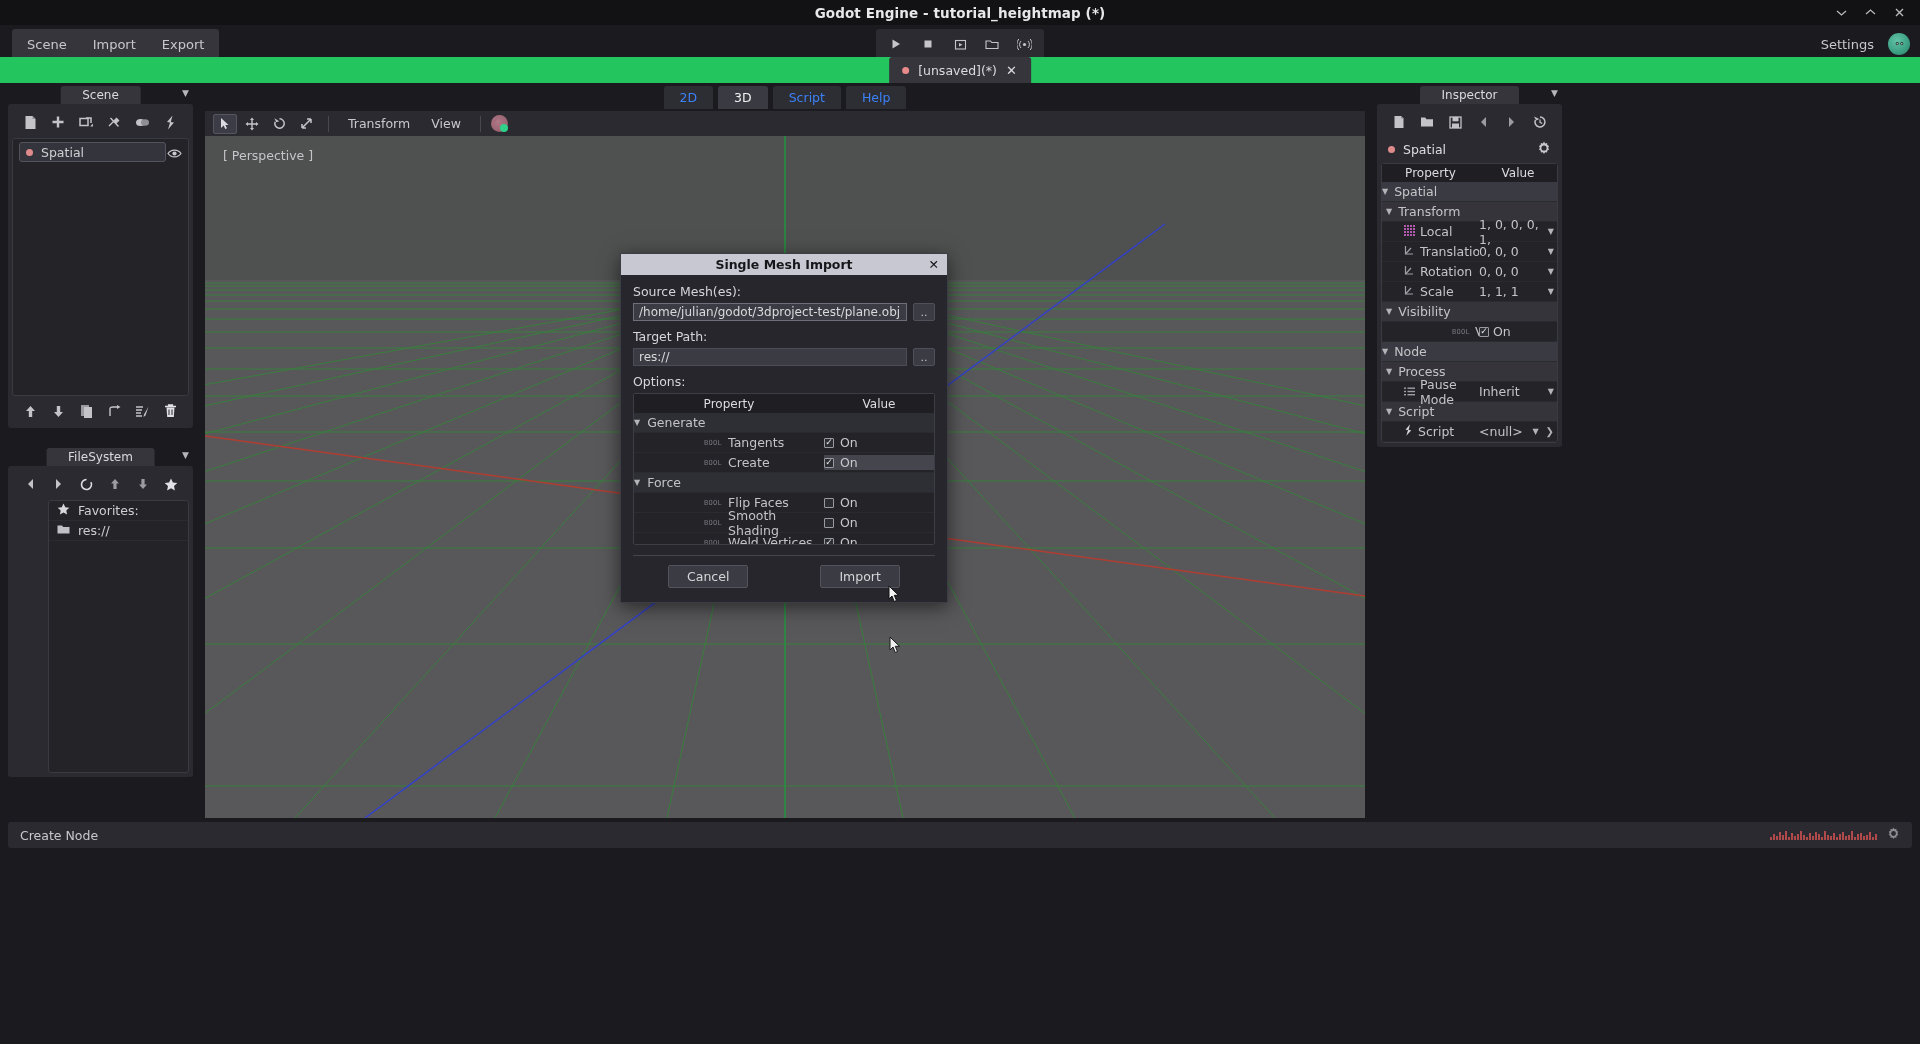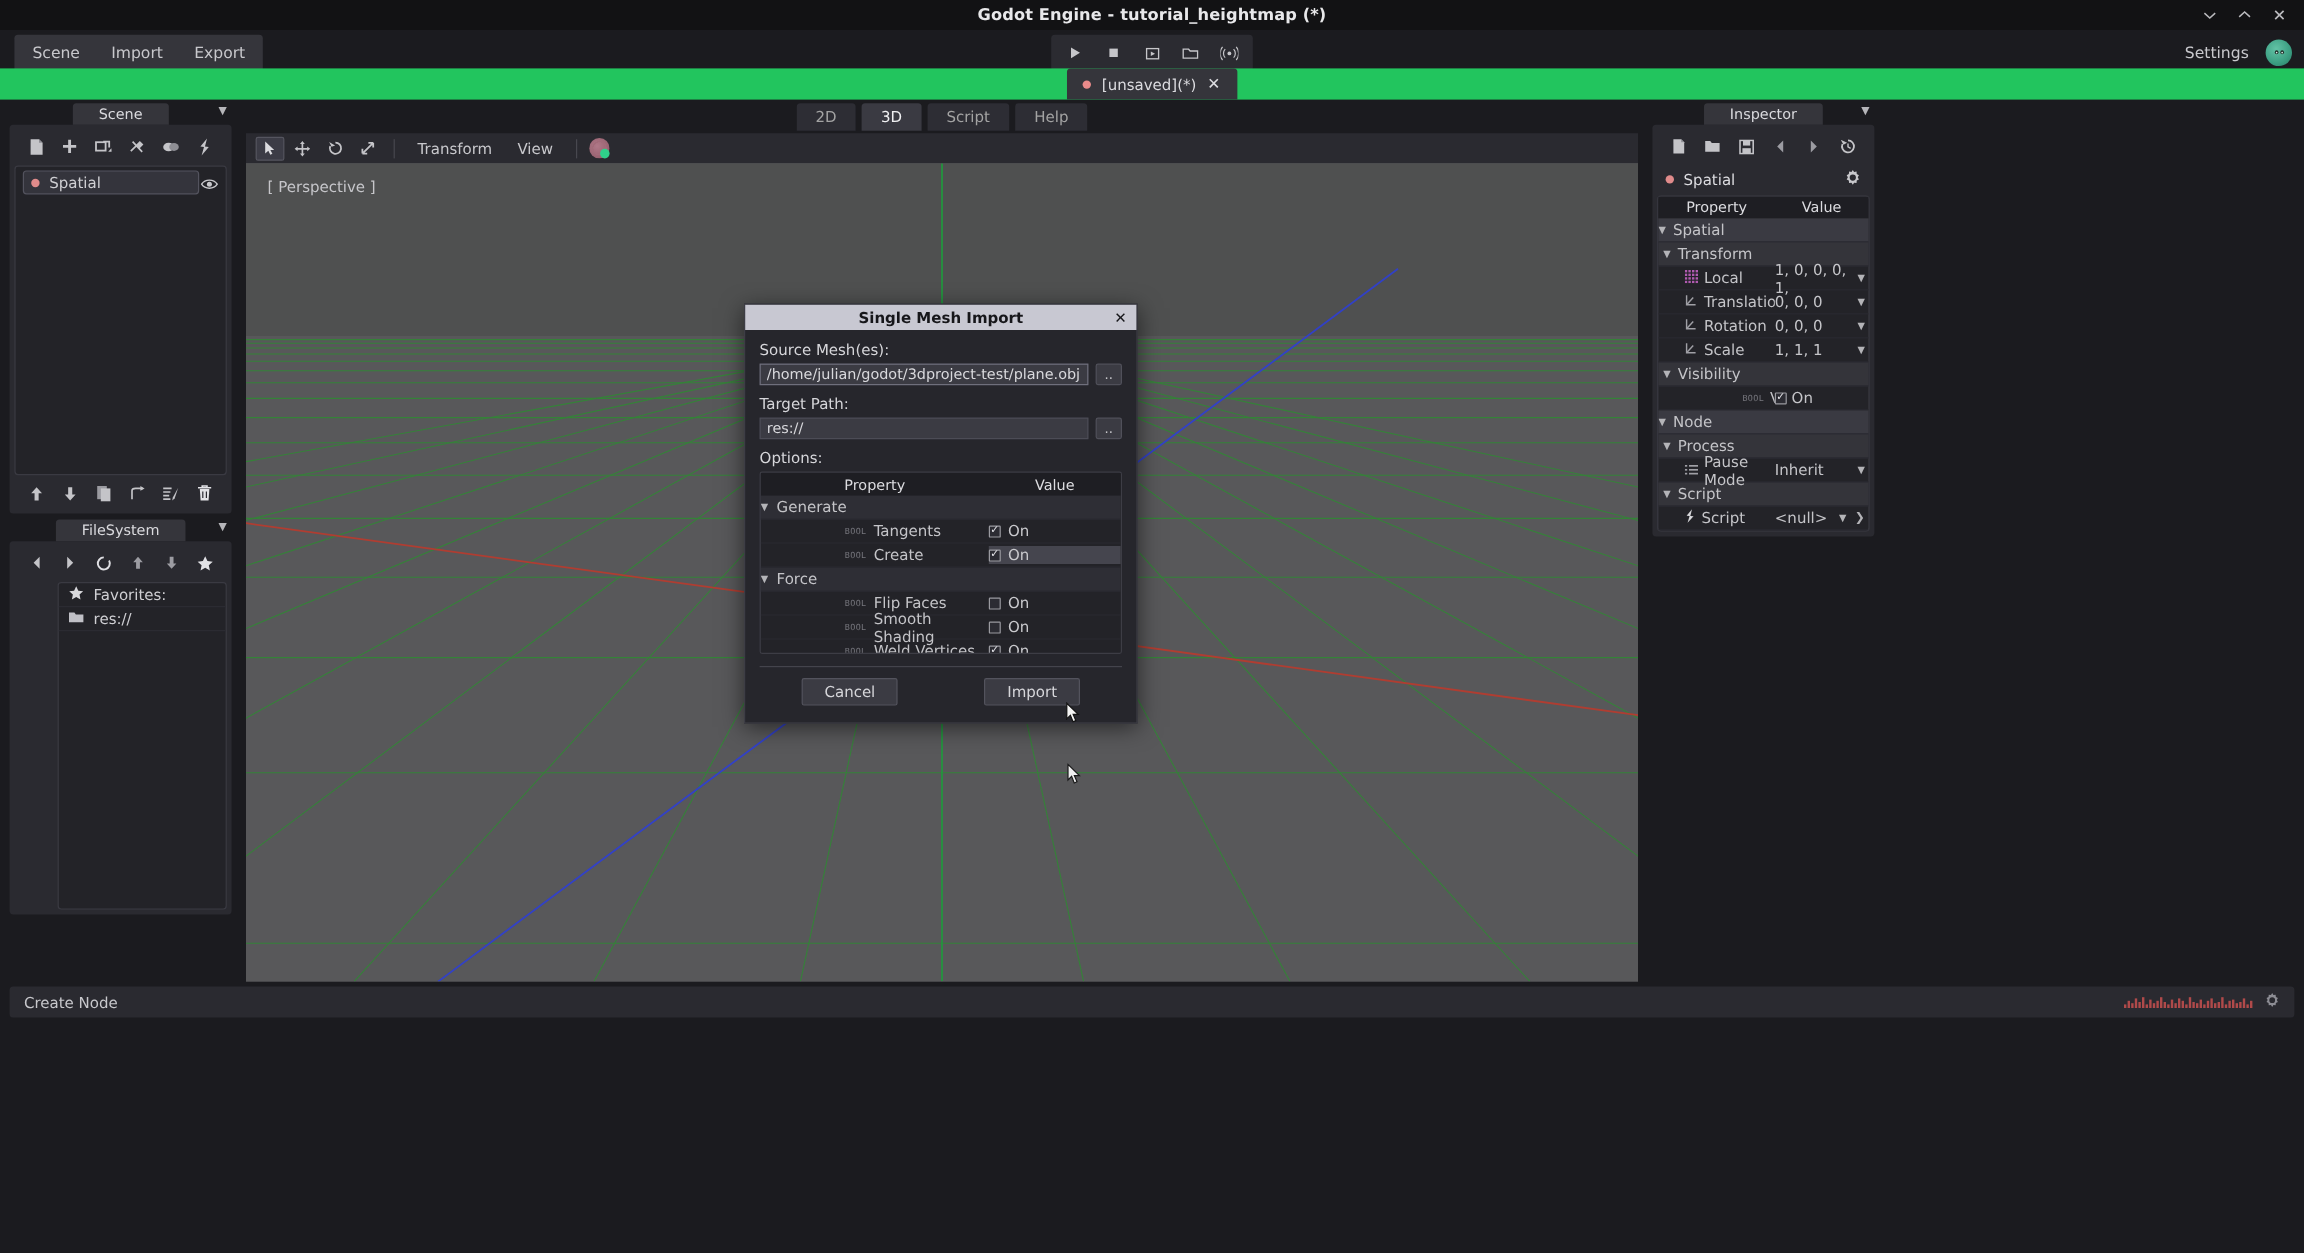"2D" .vp-tab { color: #a3a3a3 -> #3b82f6 }
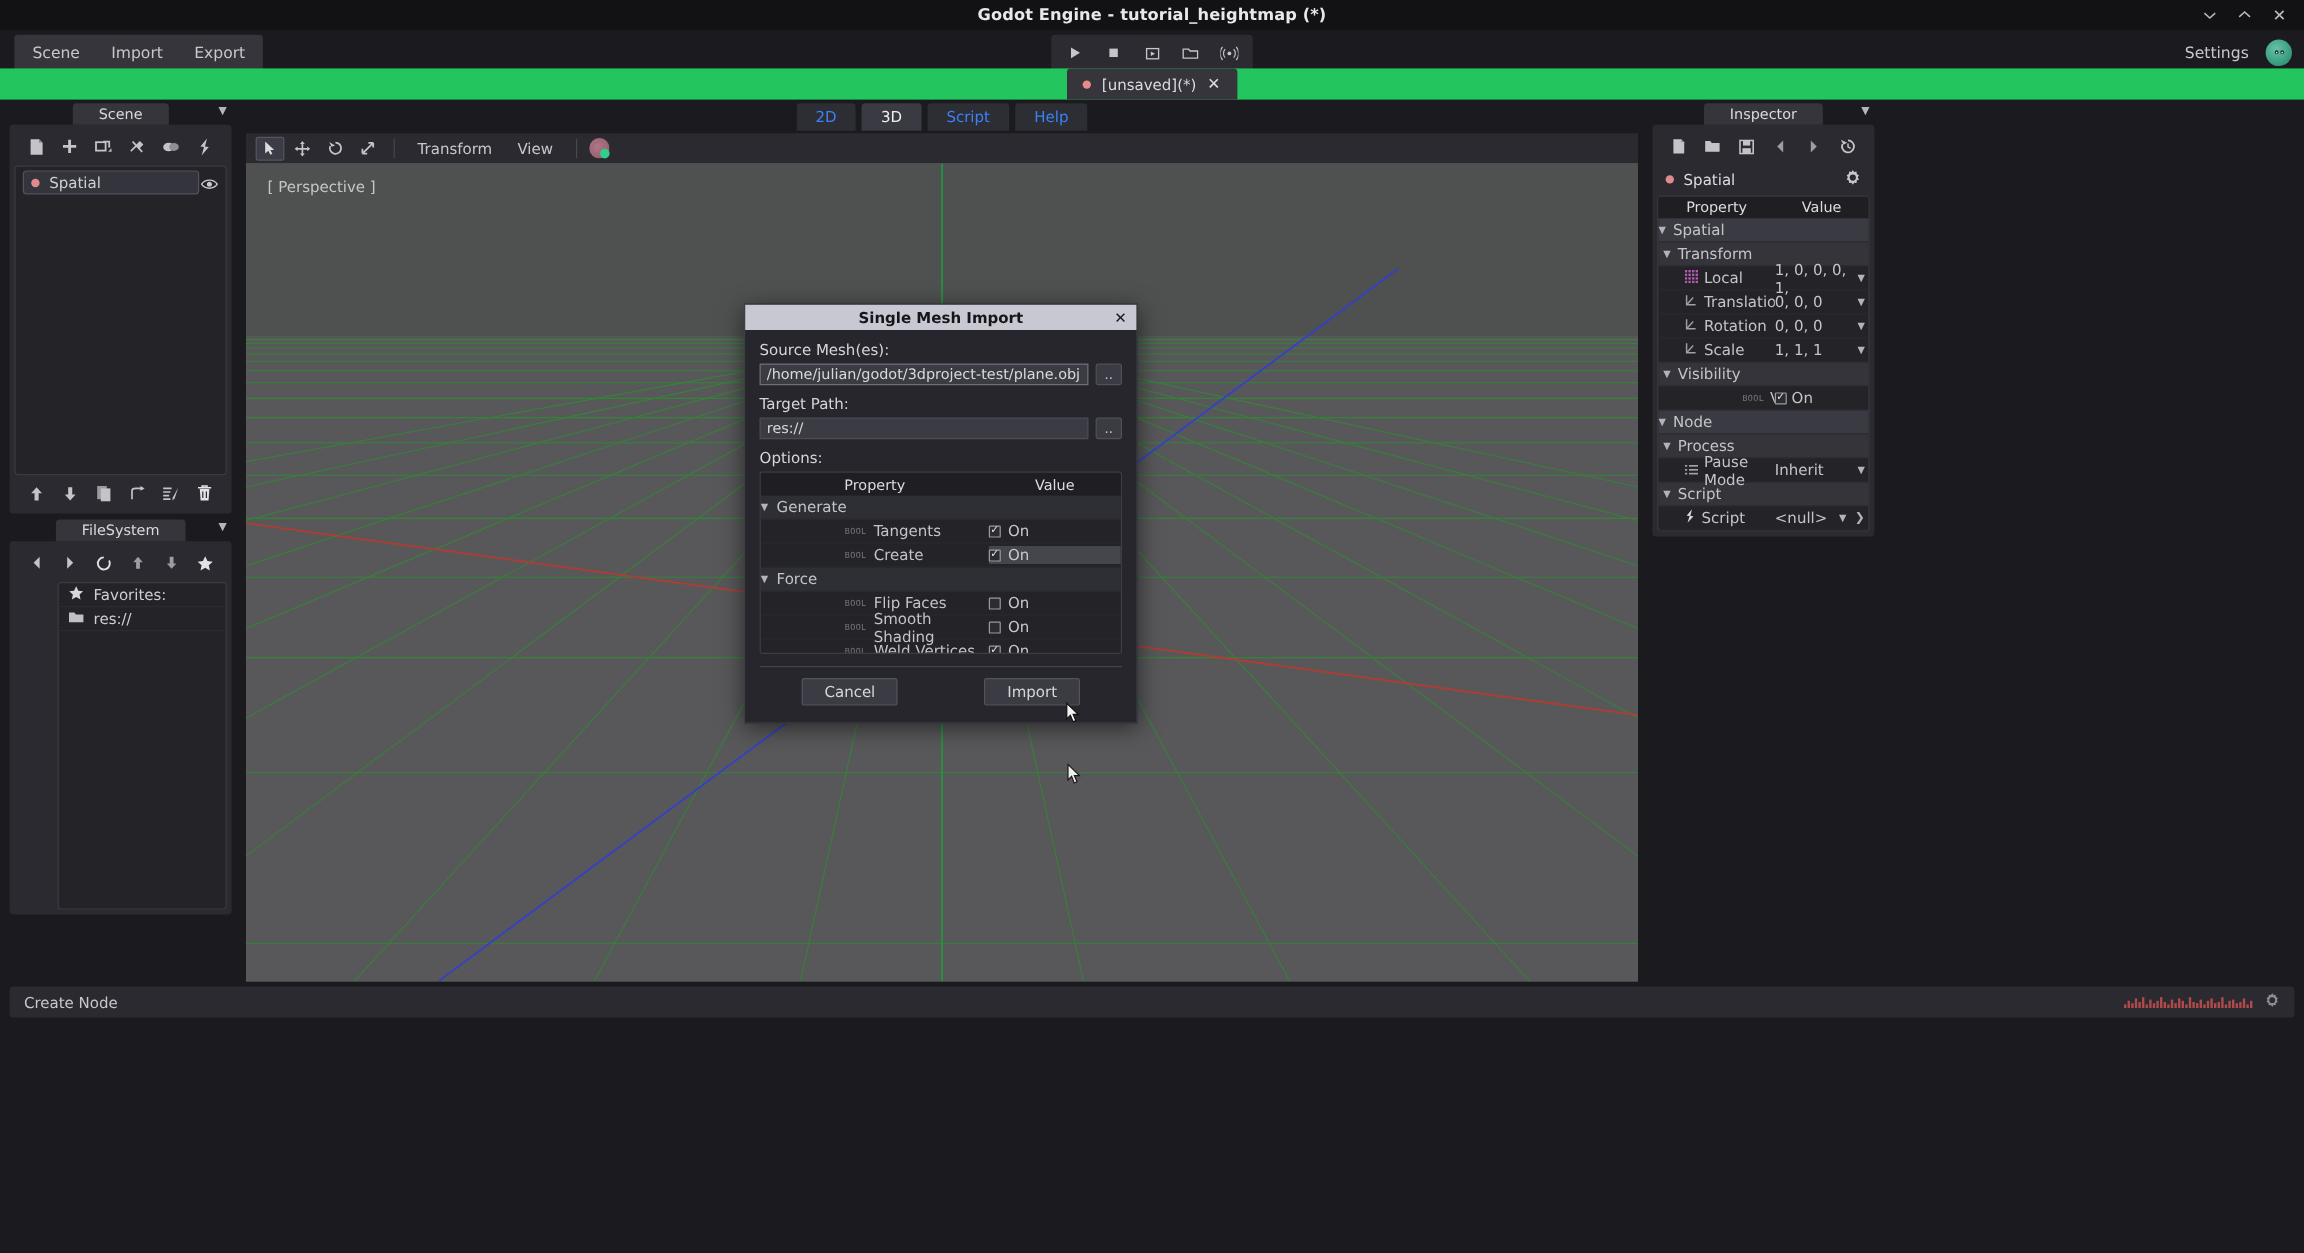"FileSystem" div.dock-tabrow { margin-top: 5px -> 20px }
